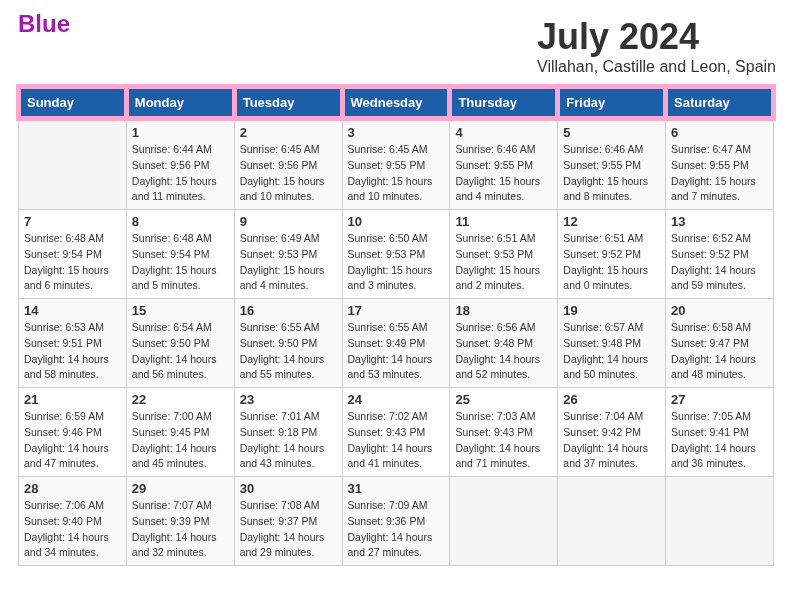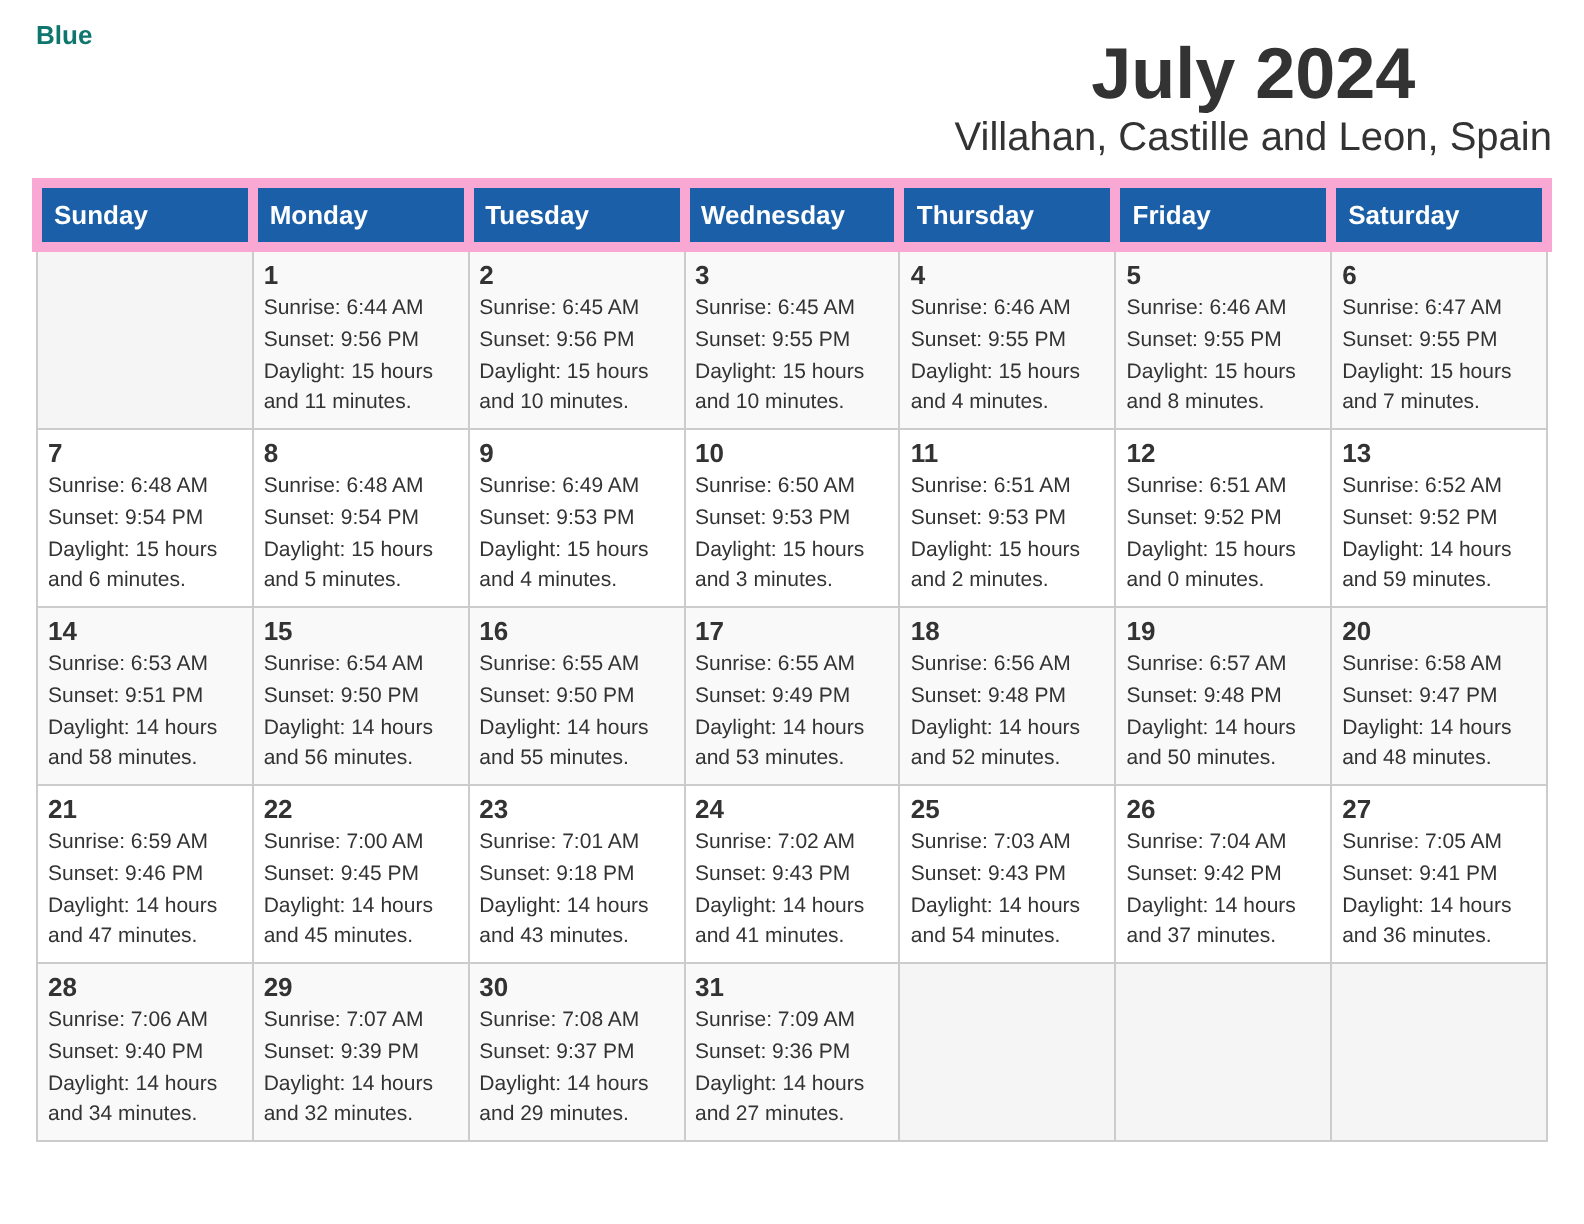"Blue" .logo-text-blue { color: #0f766e -> #a21caf; font-size: 13px -> 24px }
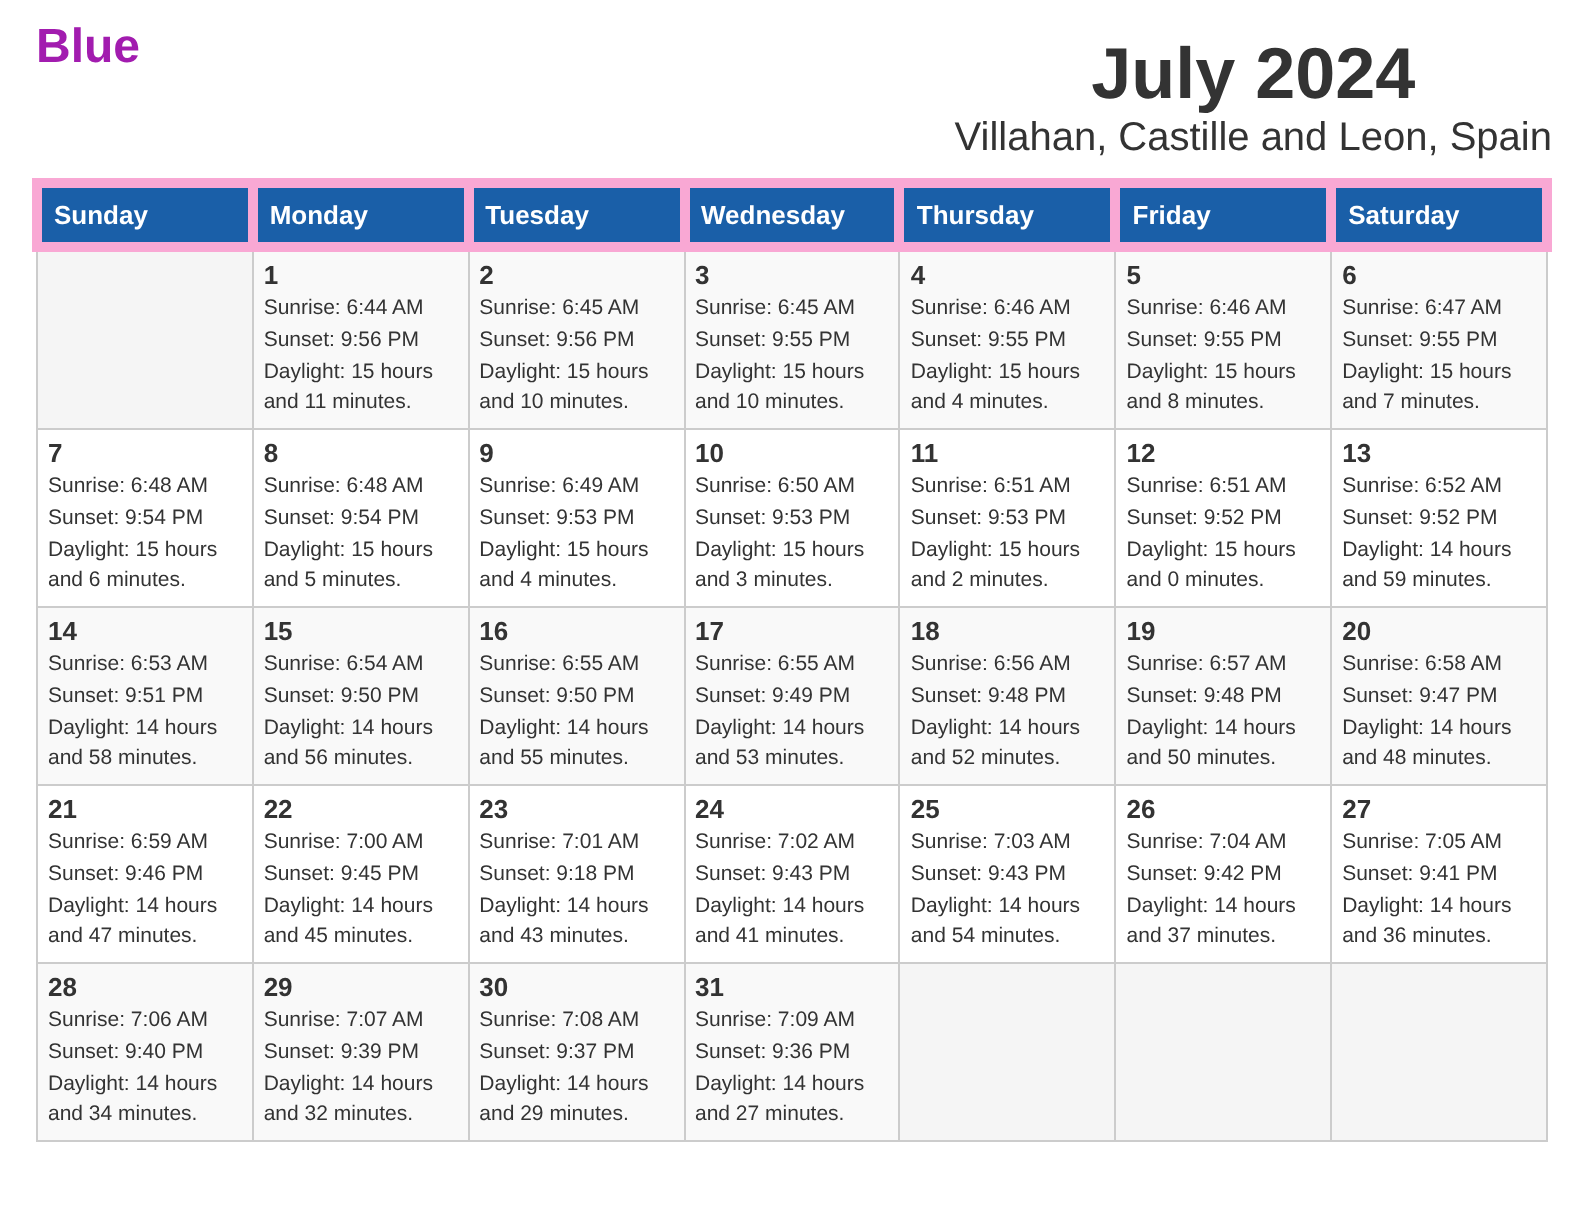"July 2024" .title-block { text-align: center -> left }
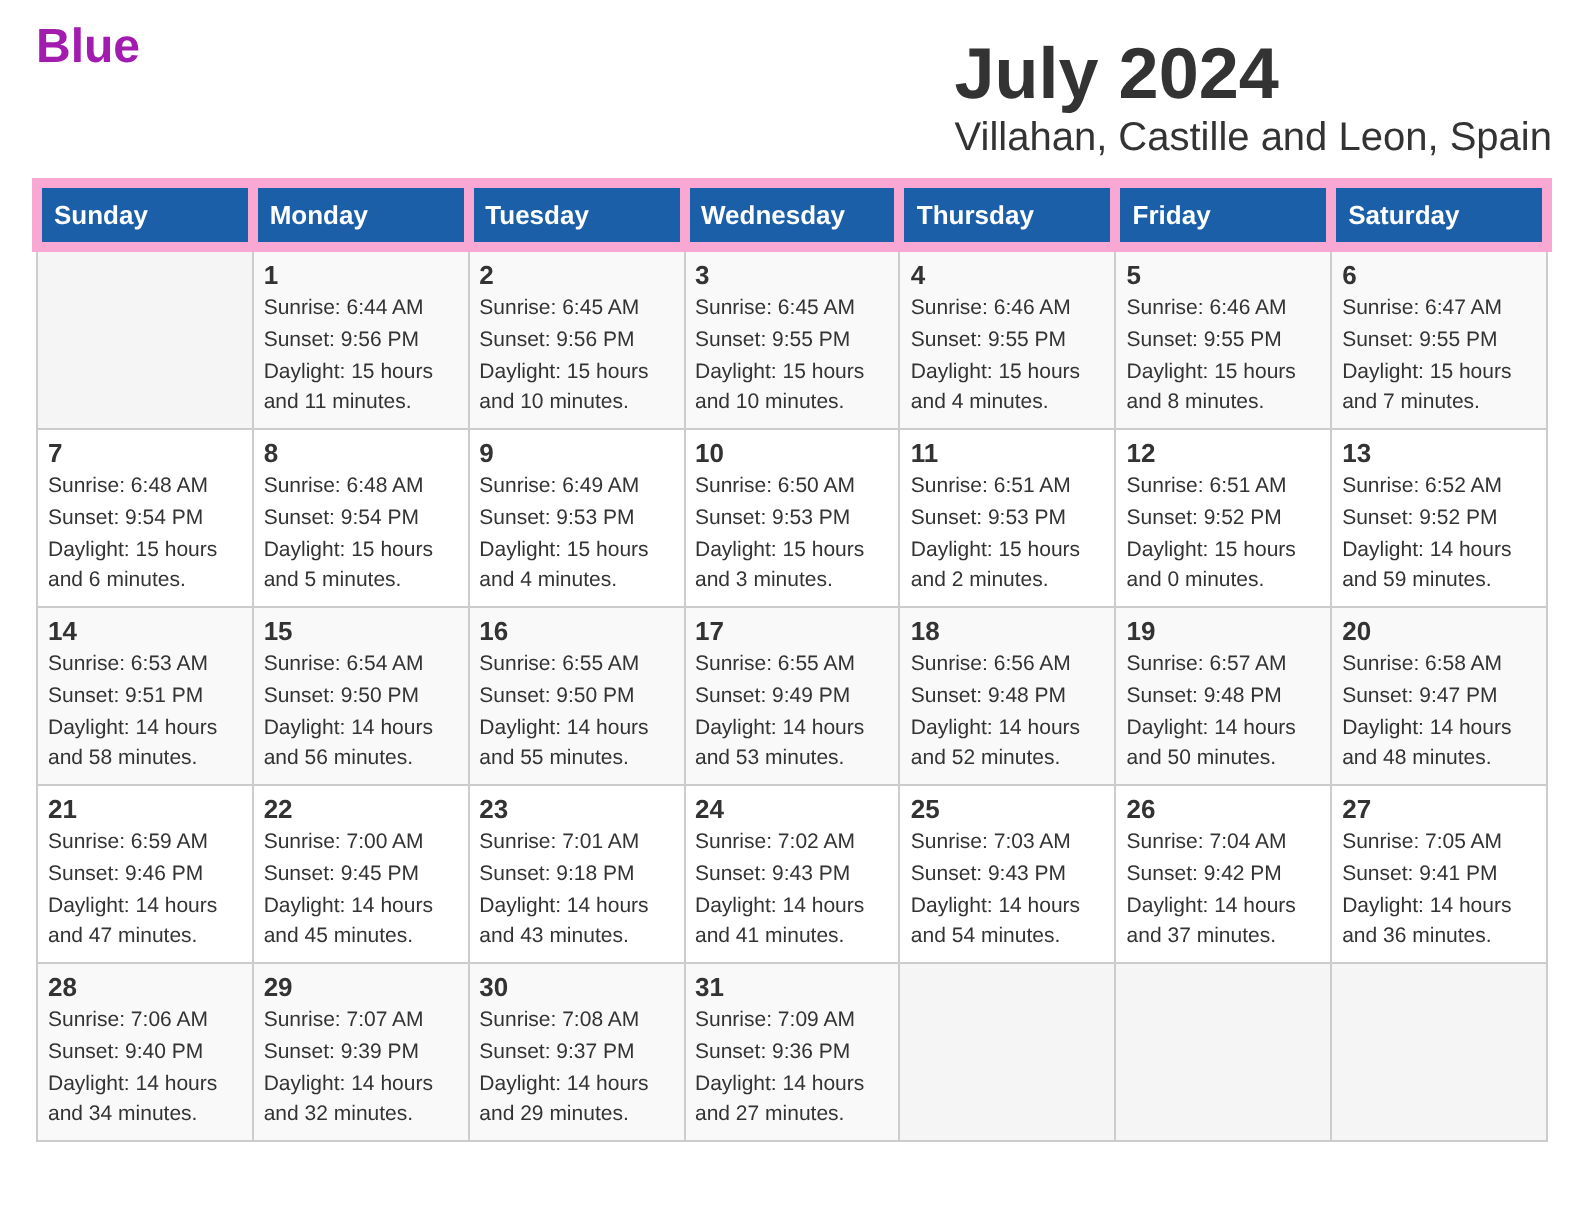"Villahan, Castille and Leon, Spain" .subtitle { font-size: 20px -> 16px }
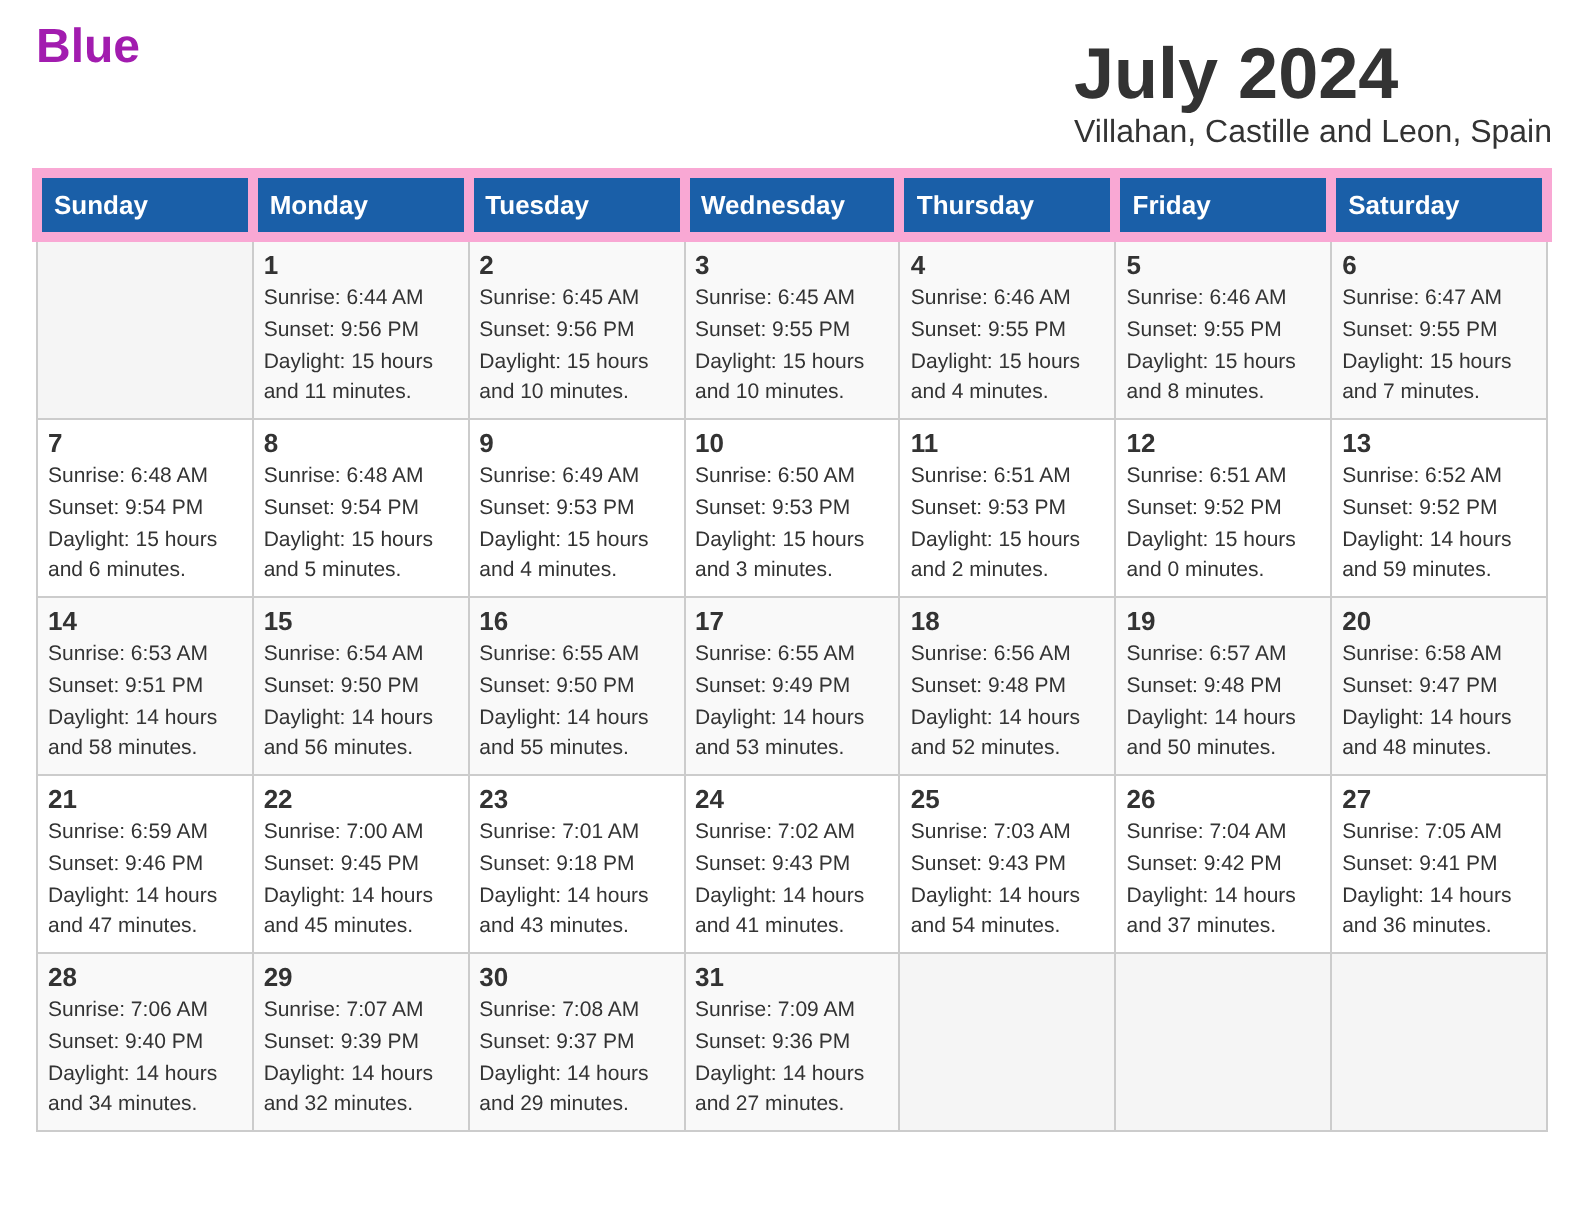"Daylight: 14 hours and 54" span { text: 54 -> 71 }
